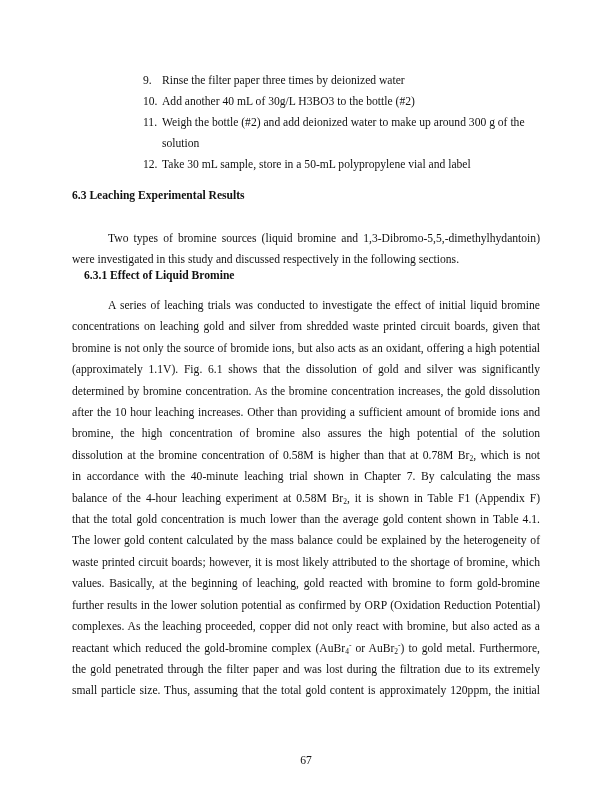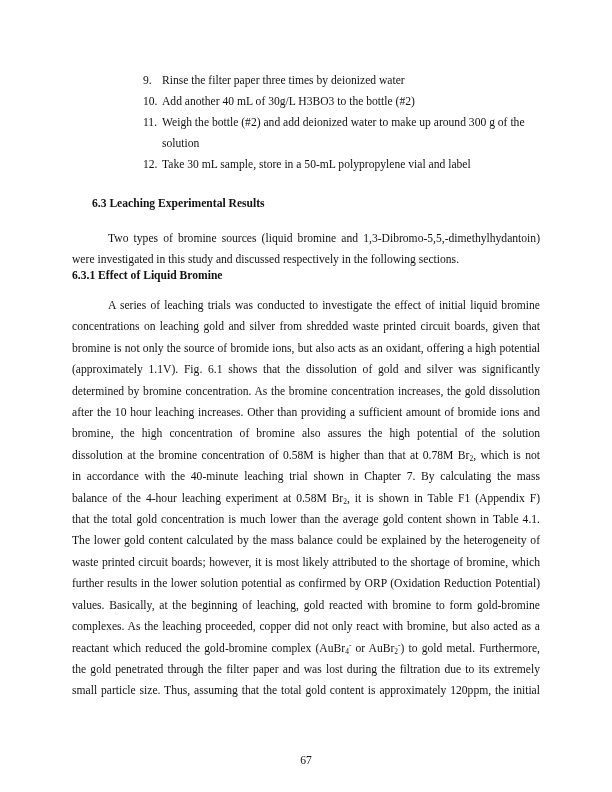"6.3 Leaching Experimental Results" .h-63 { margin-left: 20px -> none; top: 196px -> 188px }
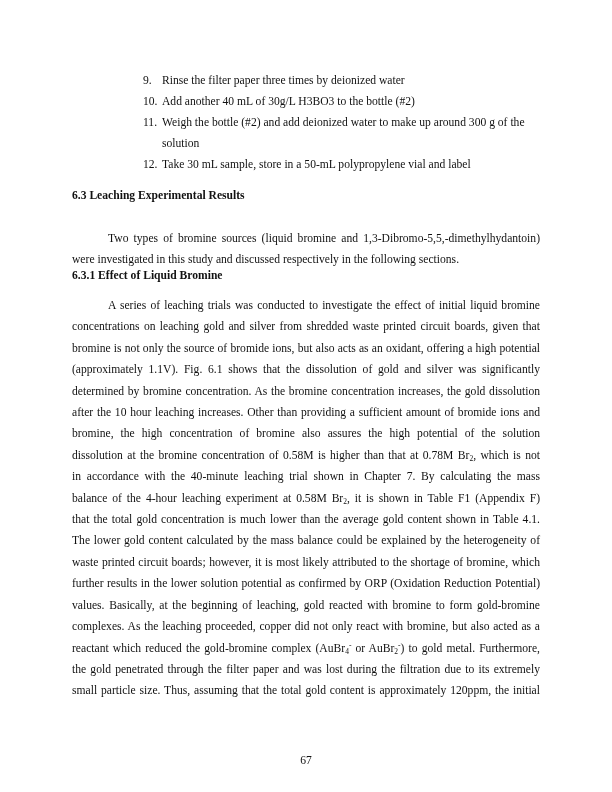"6.3.1 Effect of Liquid Bromine" .h-631 { margin-left: none -> 12px }
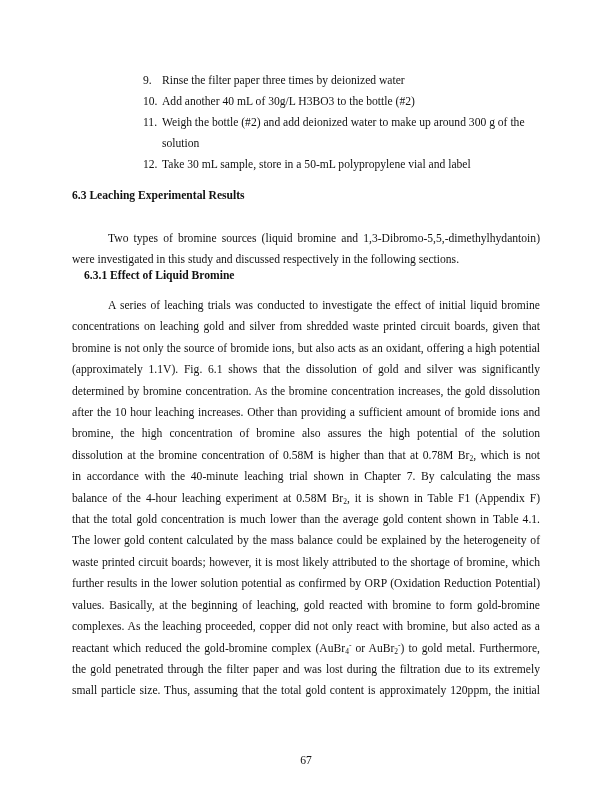"further results in the lower" span.line { order: before "values. Basically, at the beginning" -> after "values. Basically, at the beginning" }
